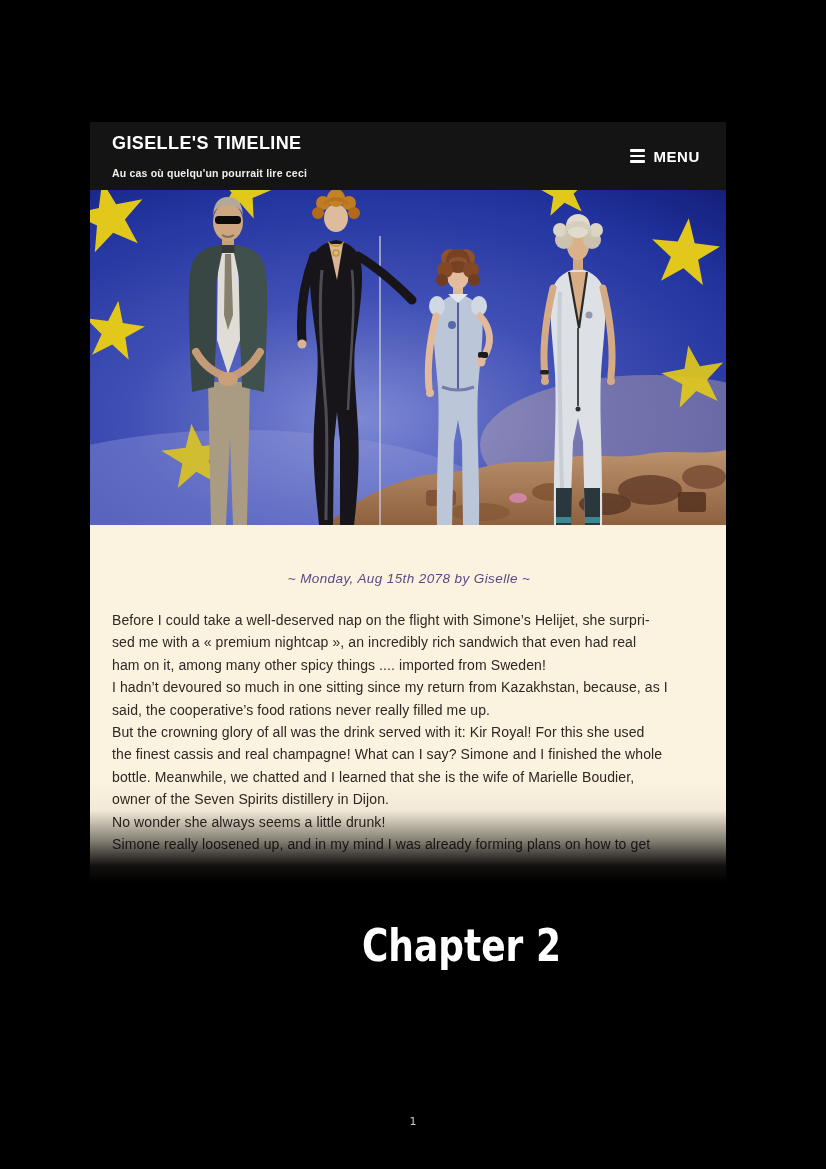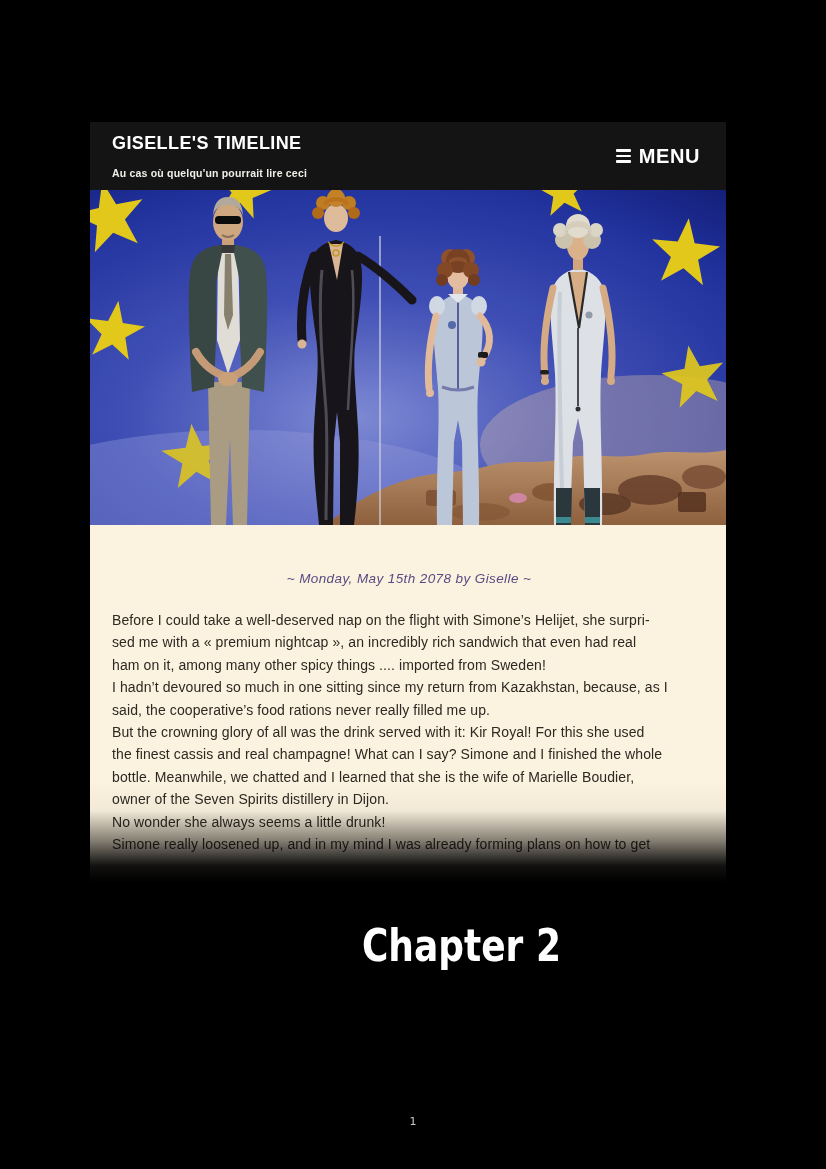"MENU" .menu-btn { font-size: 20px -> 15px }
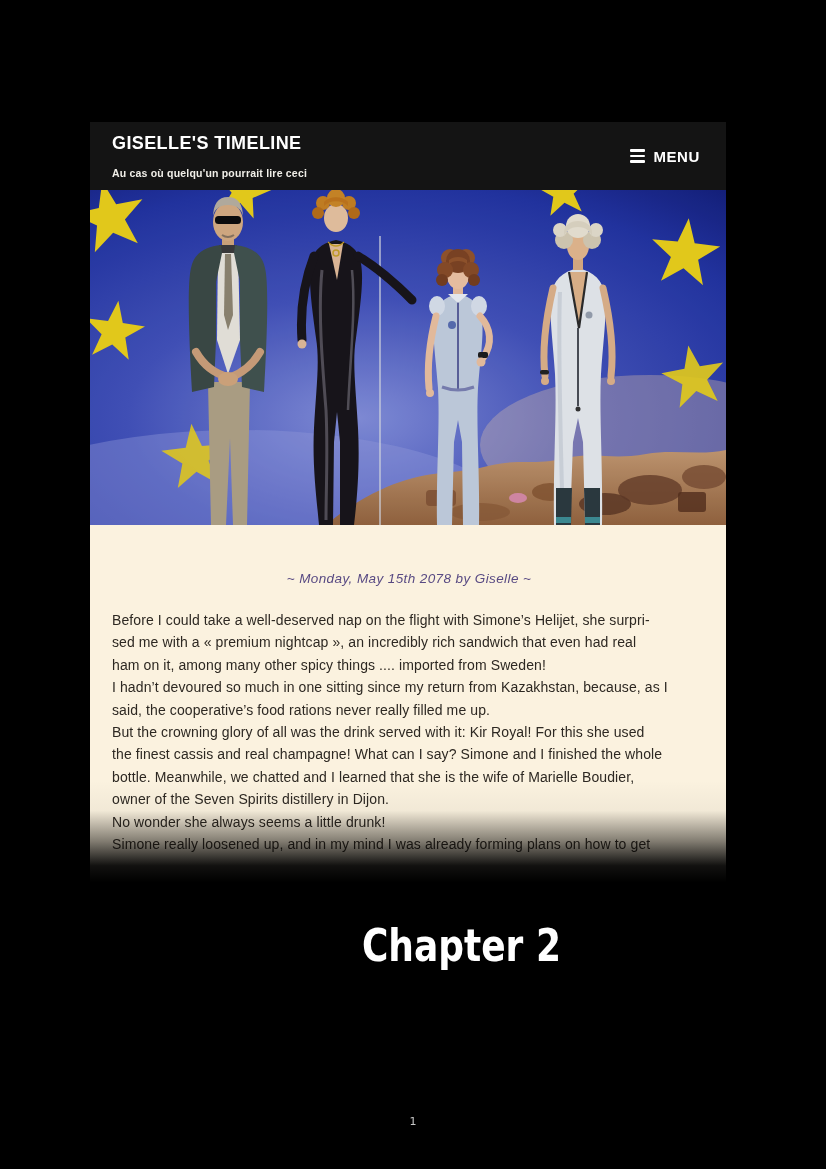"~ Monday, May 15th 2078" div.post-meta { text: May -> Aug }
